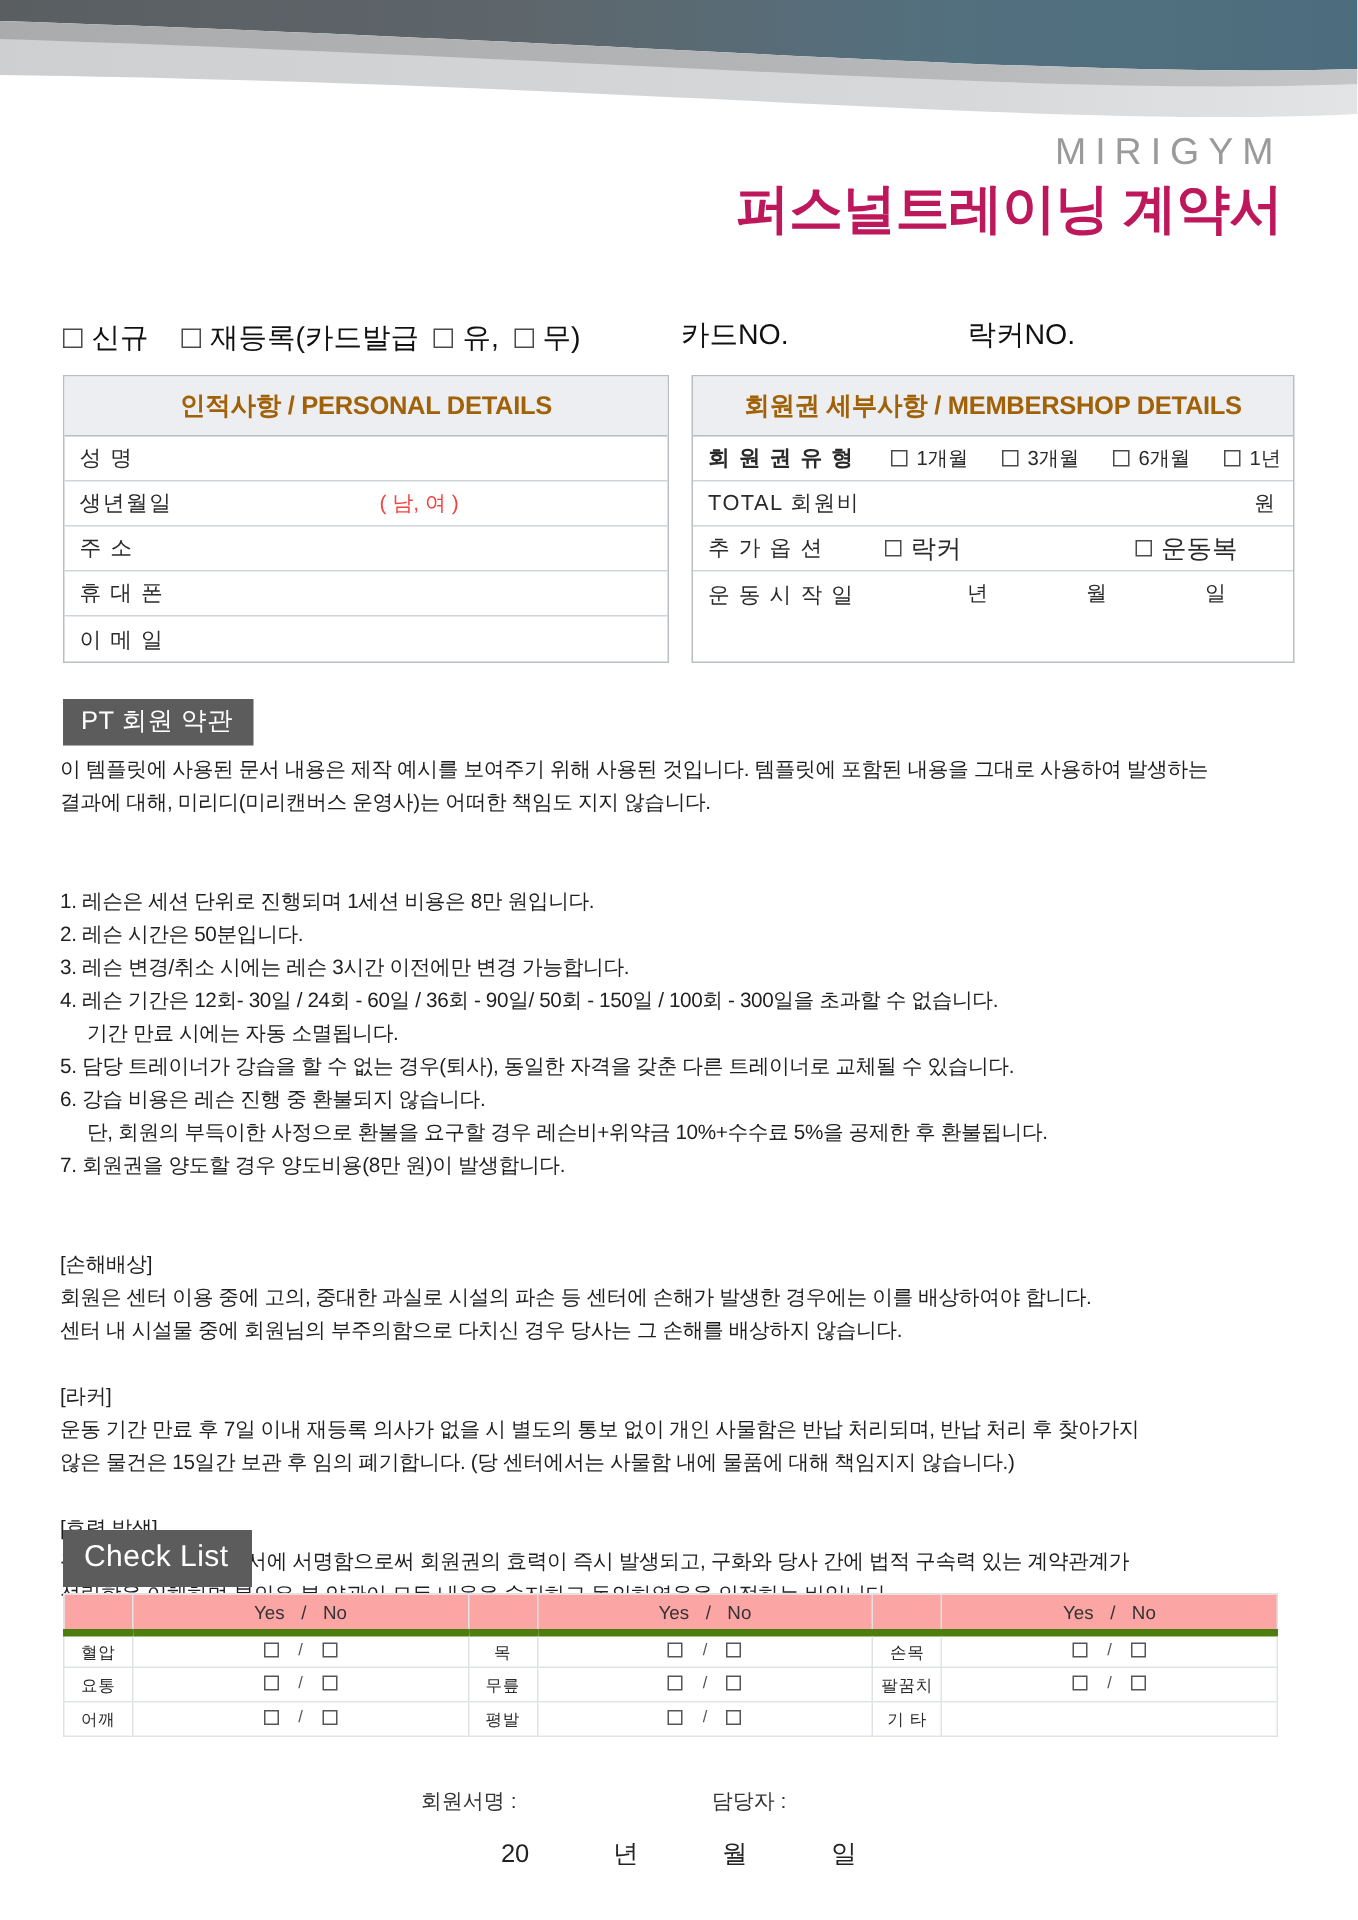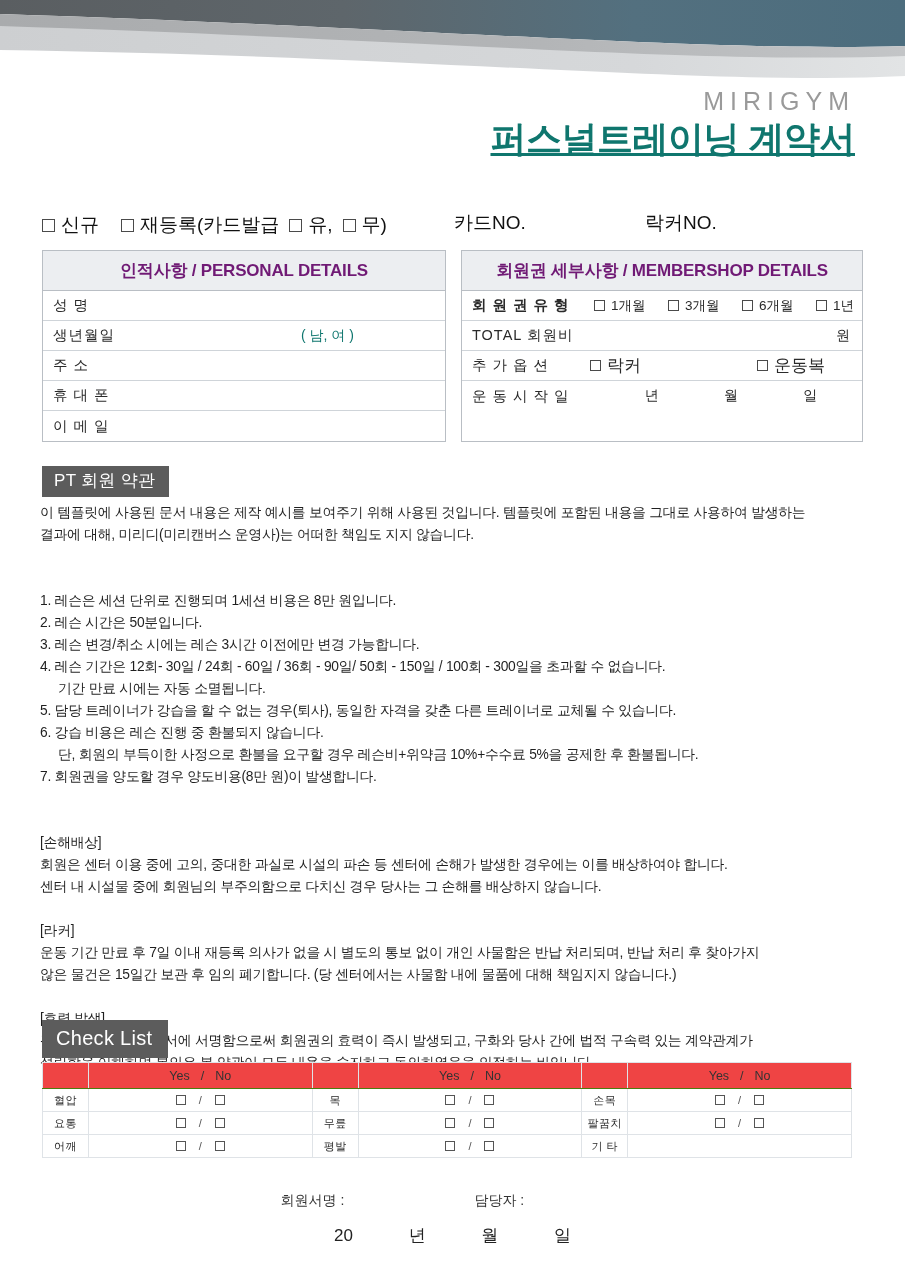"퍼스널트레이닝 계약서" .doc-title { color: #0f766e -> #be185d; text-decoration: underline -> none }
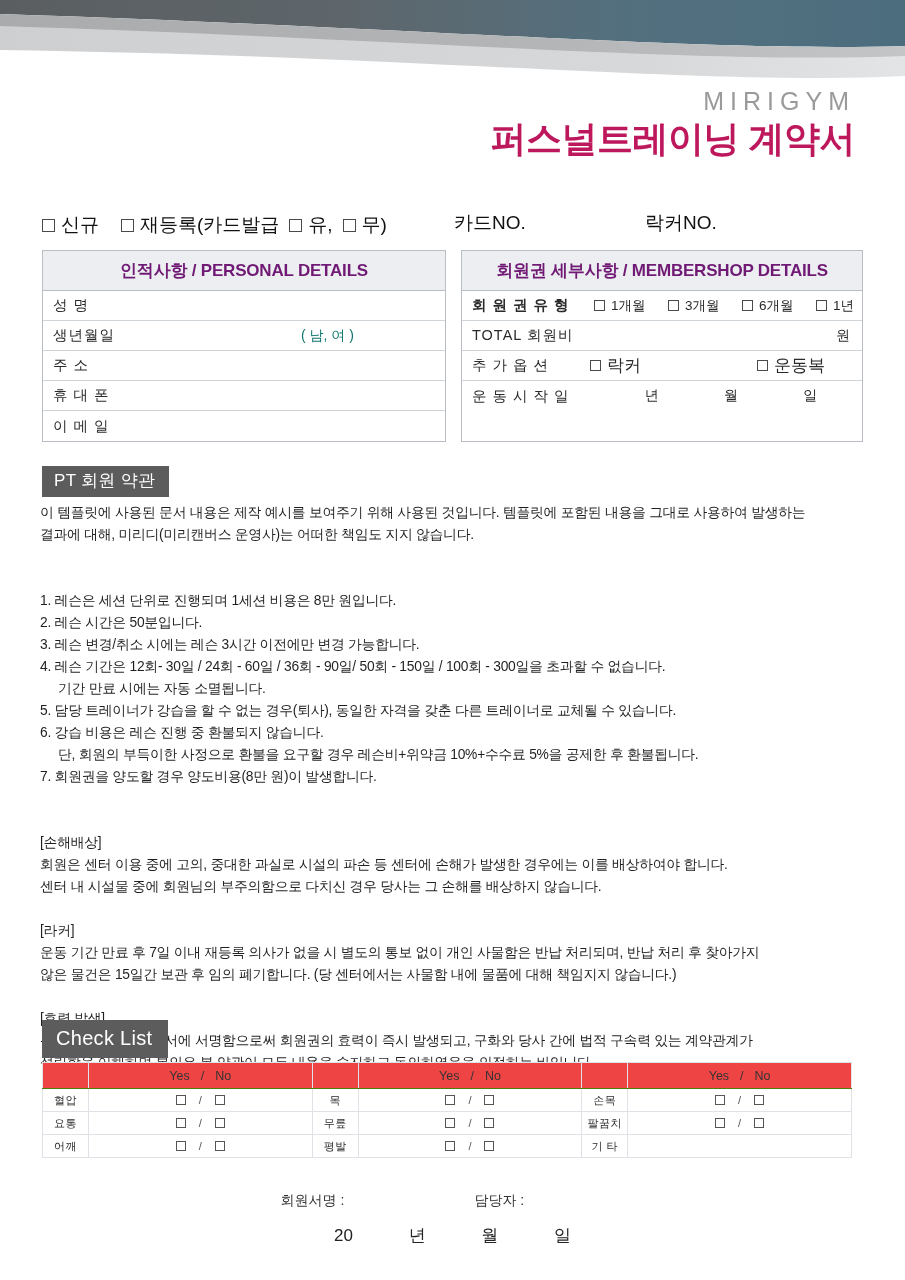"인적사항 / PERSONAL DETAILS" .info-table .thead { color: #701a75 -> #a16207 }
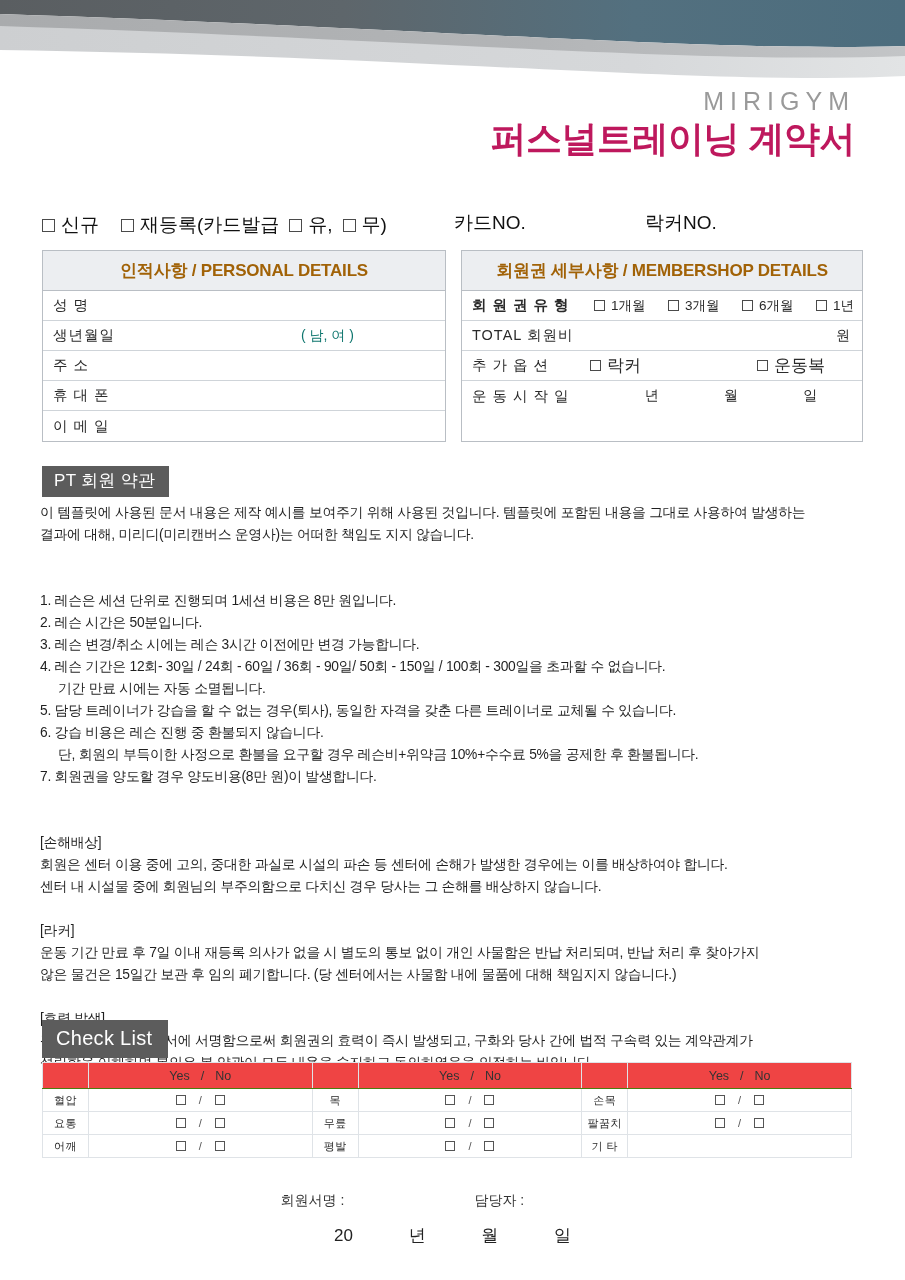"( 남, 여 )" .gender-note { color: #0f766e -> #ef4444; margin-left: 48px -> none }
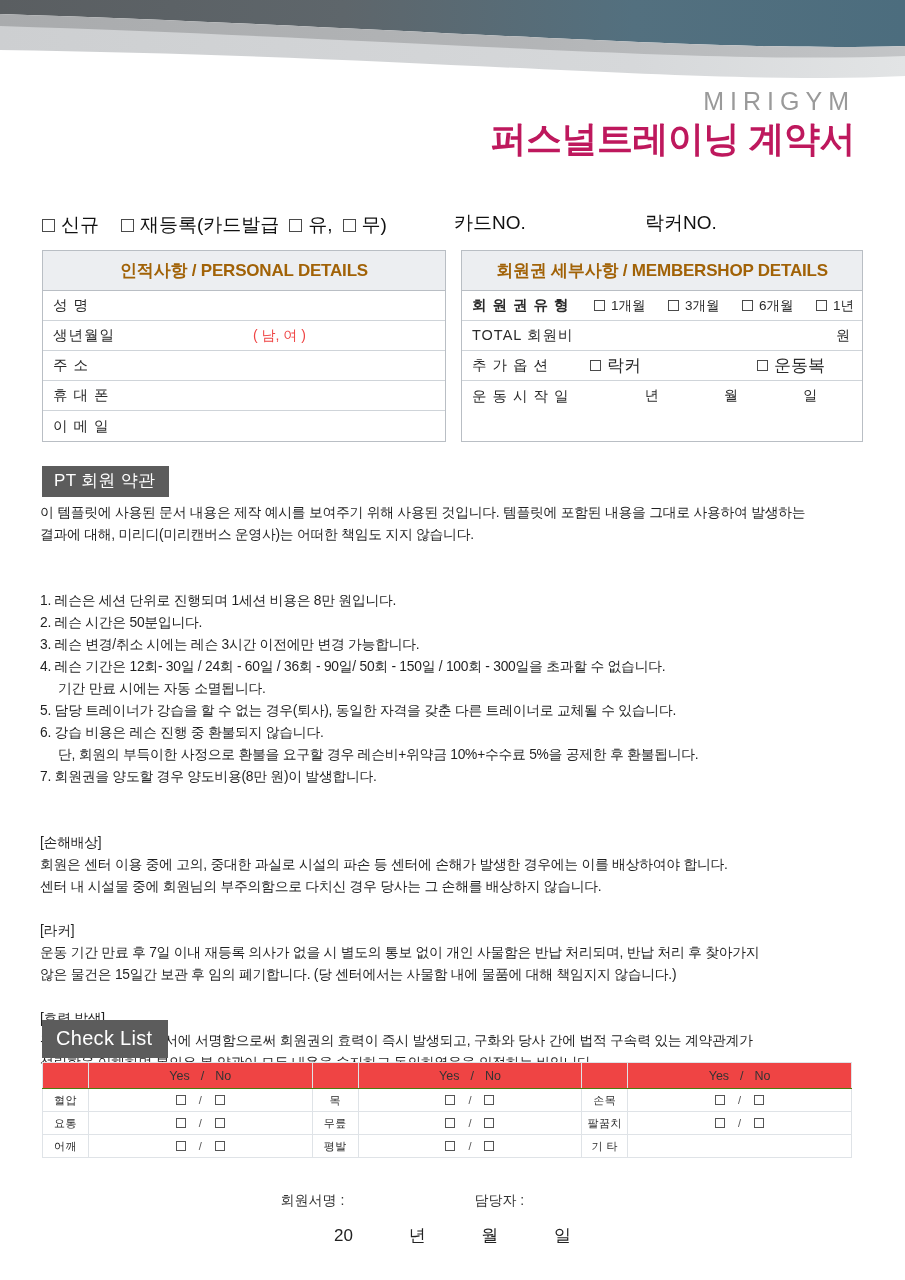"Yes" .check-table tr.head td { background: #ef4444 -> #fca5a5; border-bottom: 1px solid #4d7c0f -> 5px solid #4d7c0f }
